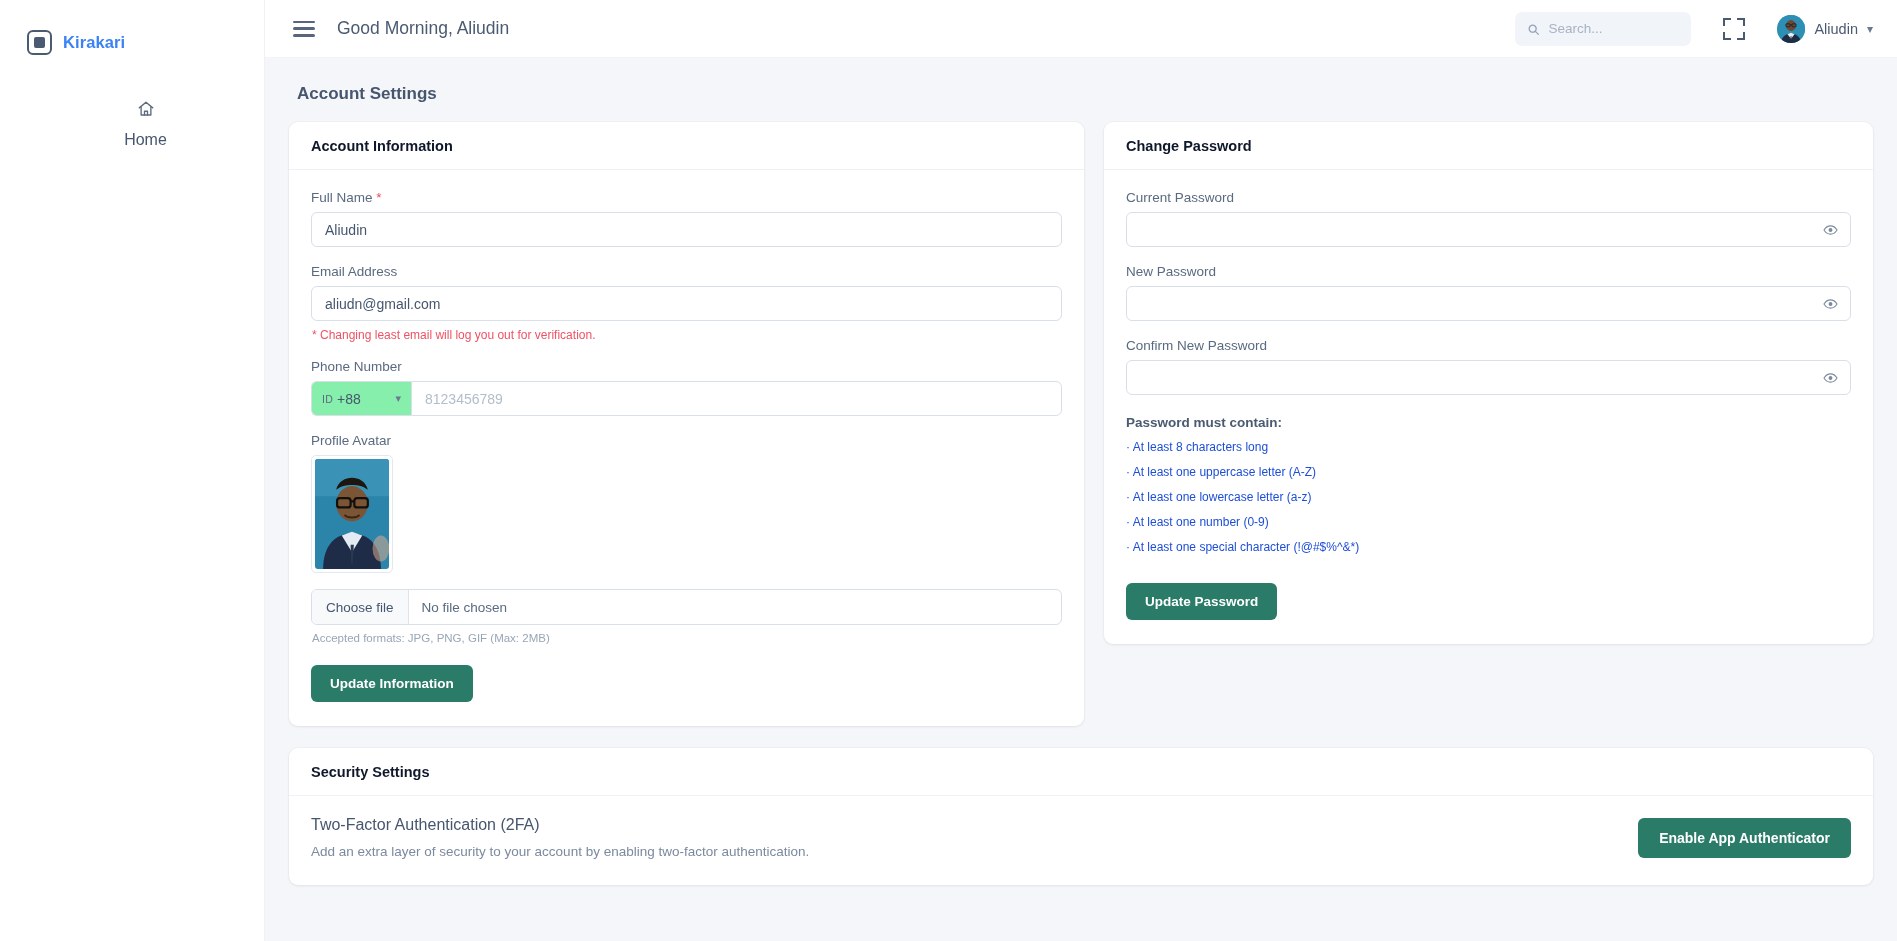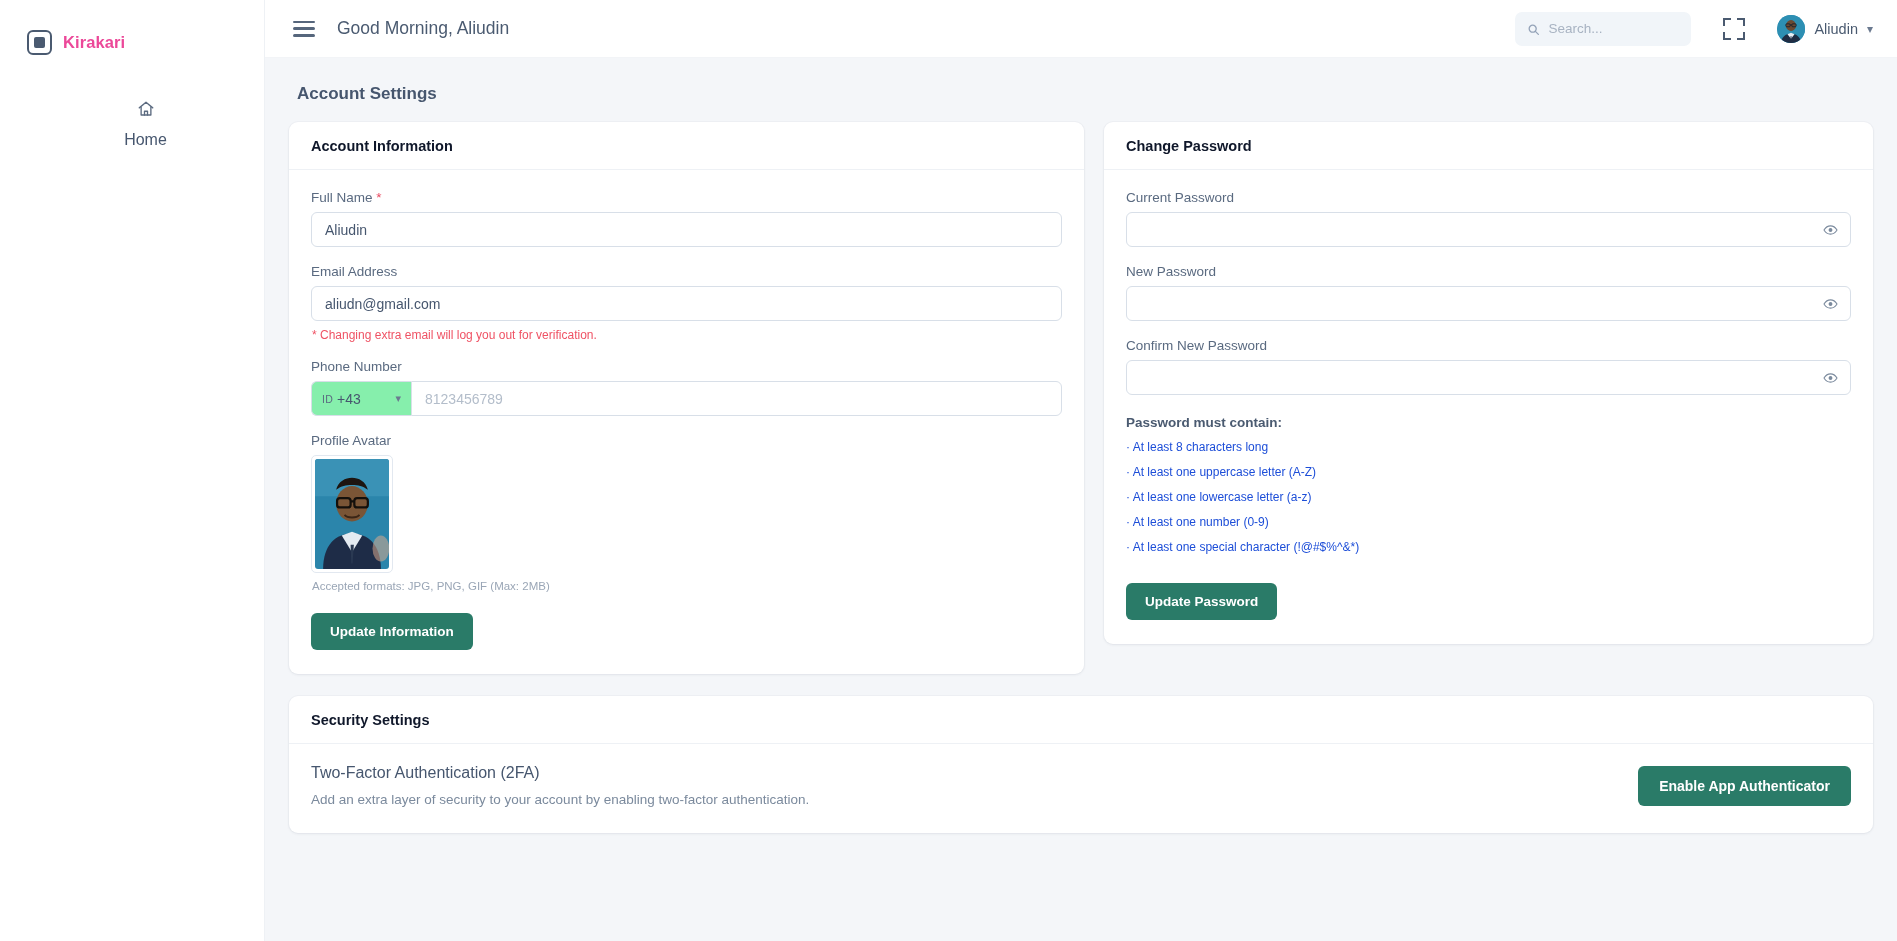"Kirakari" .brand-name { color: #ec4899 -> #3b82f6 }
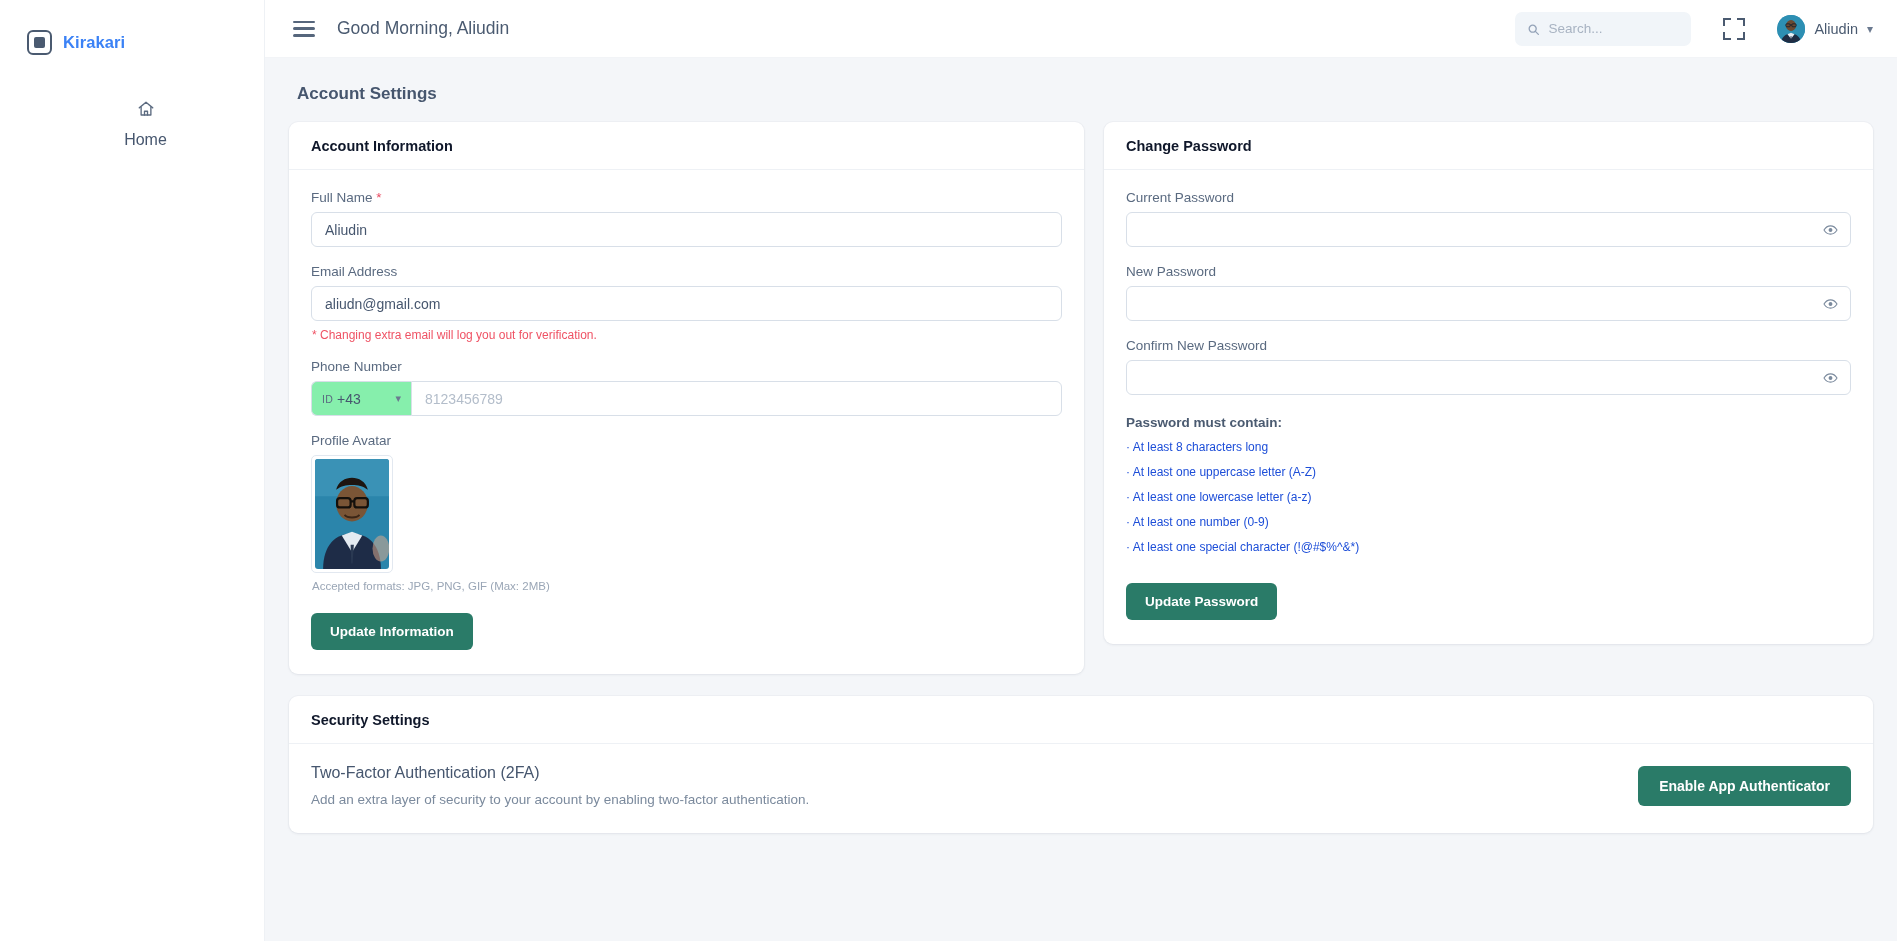"* Changing extra email will" div.hint-error { text: extra -> least }
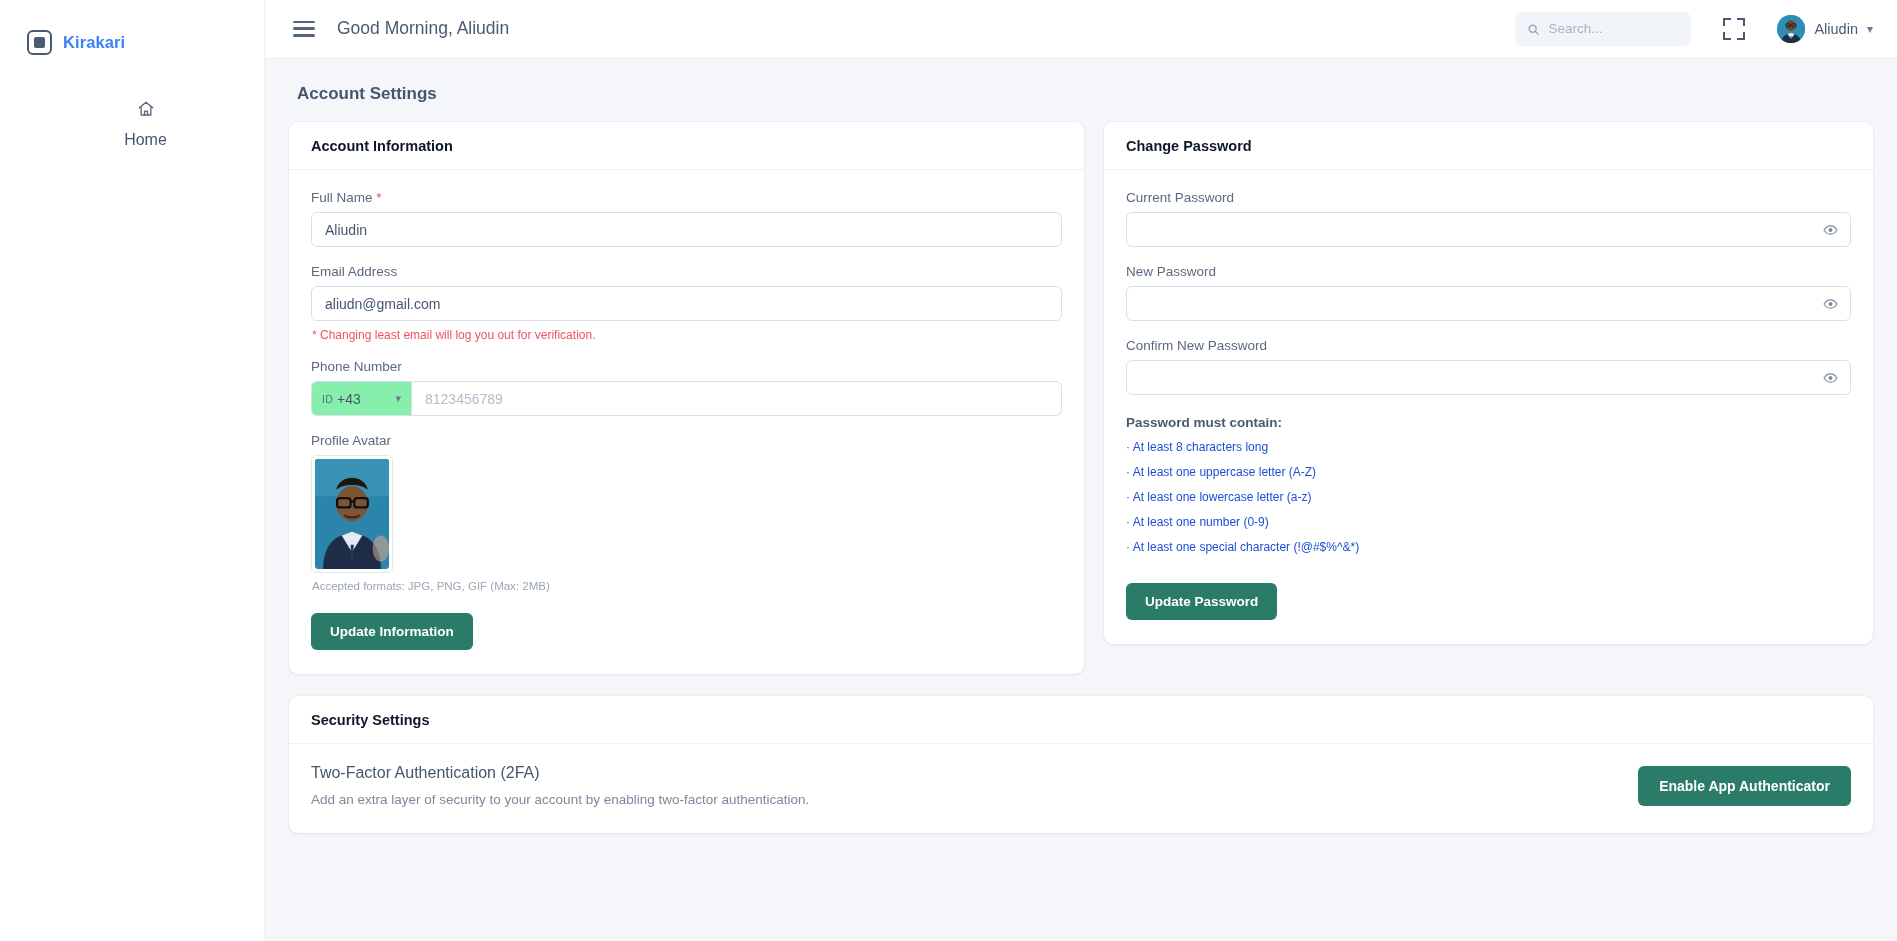"+43" span.cc-code { text: +43 -> +88 }
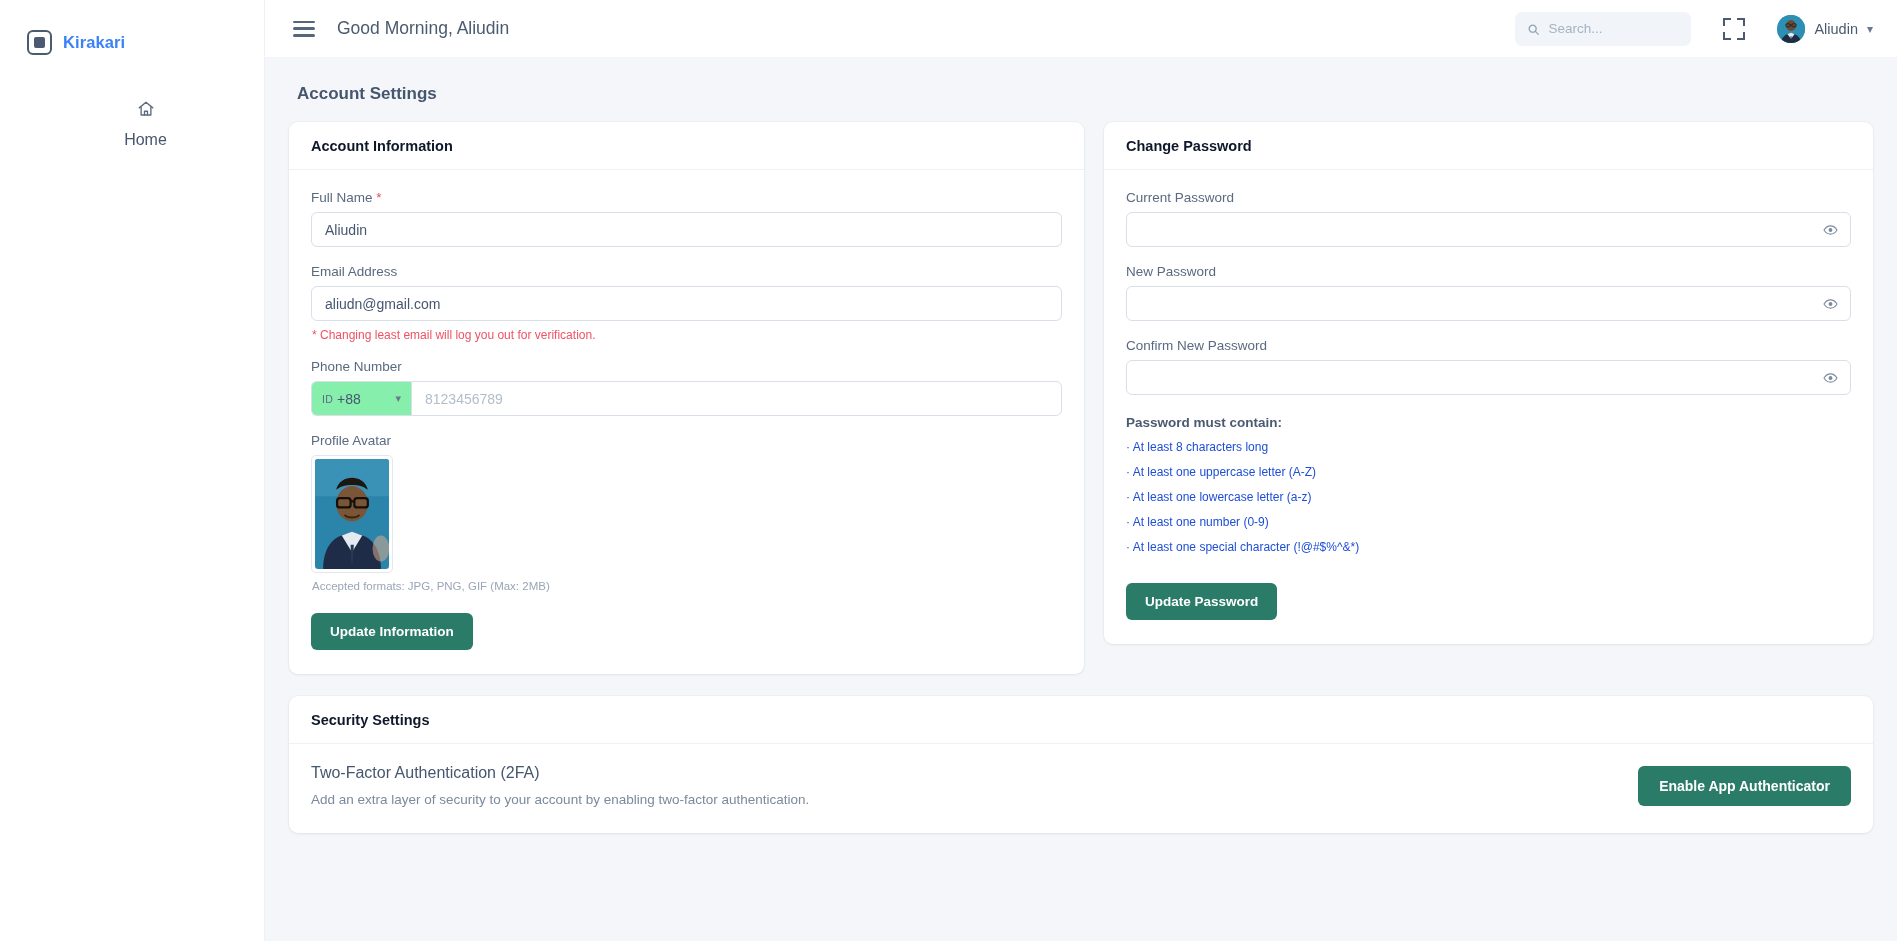"Choose file" div.file-input { html: none -> <div> <span>Choose file</span> <span>No file chosen</span> </div> }
